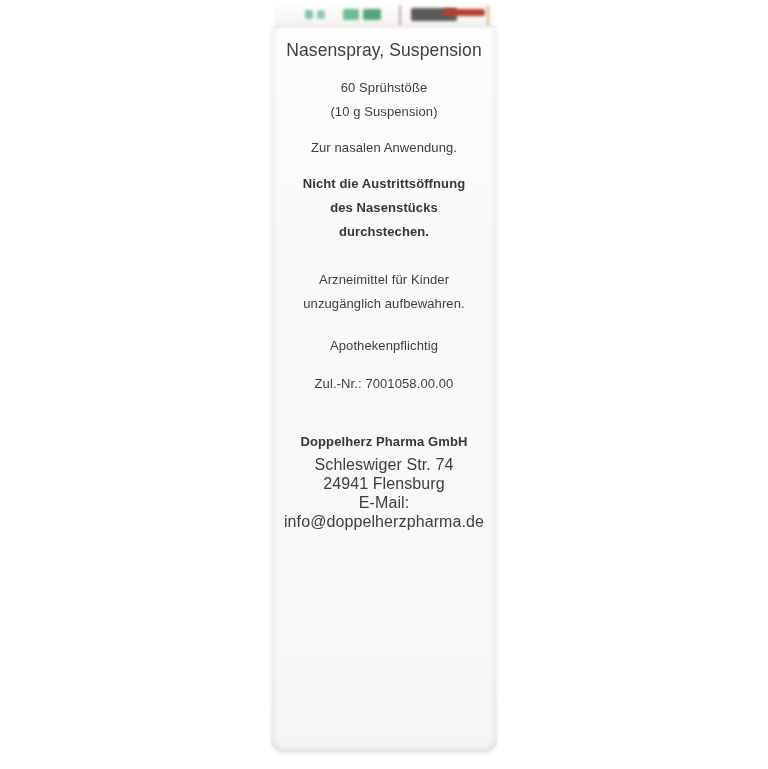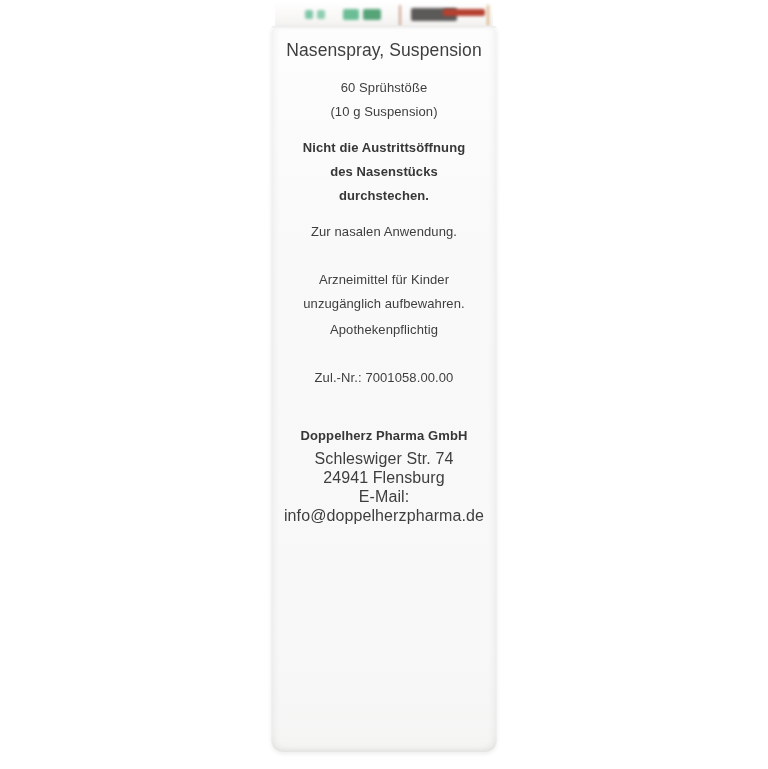"Nicht die Austrittsöffnung" div.txt { order: before "Zur nasalen Anwendung." -> after "Zur nasalen Anwendung." }
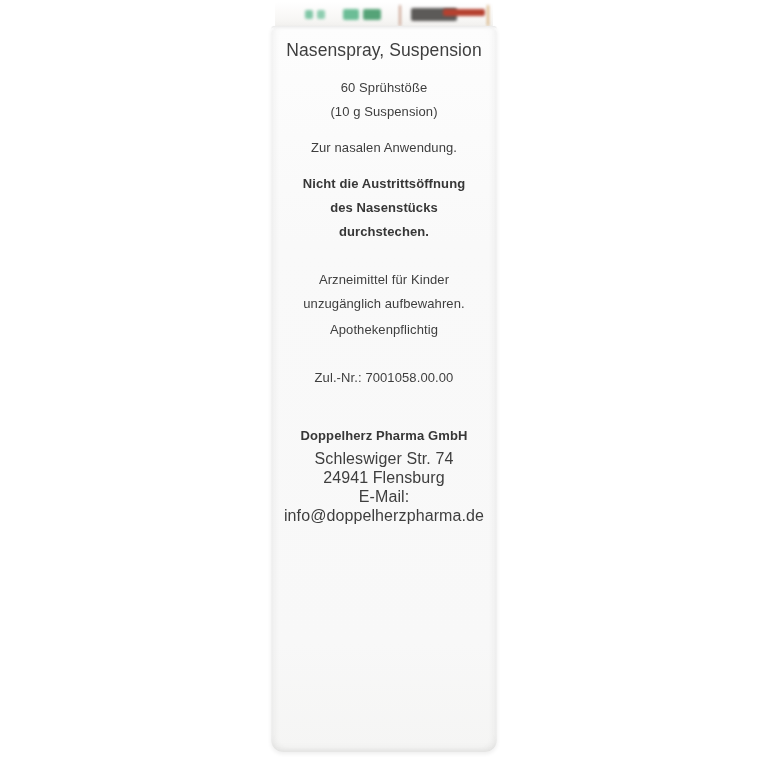"Apothekenpflichtig" .pharmacy { margin-top: 2px -> 18px }
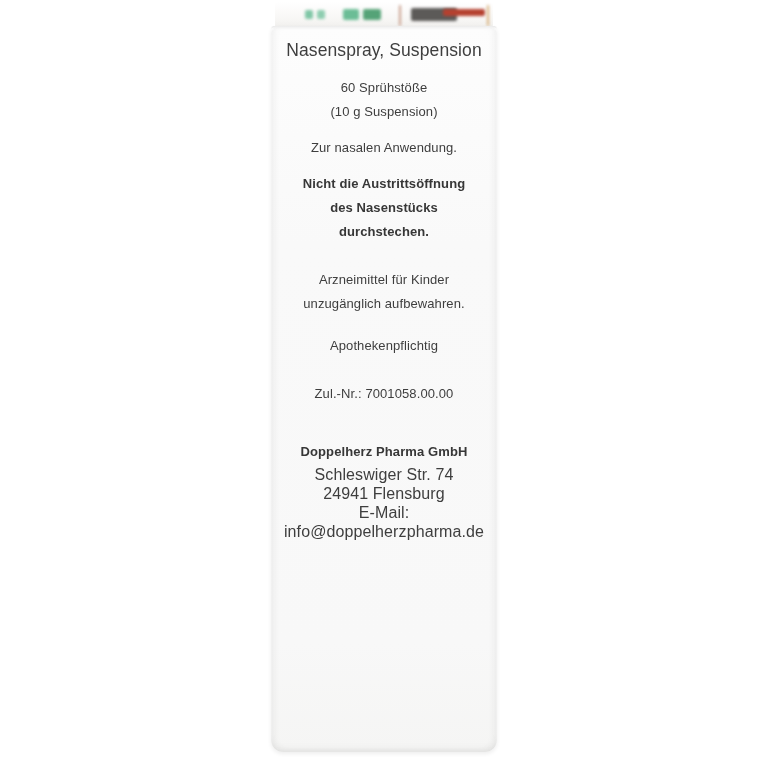"Zul.-Nr.: 7001058.00.00" .zul { margin-top: 24px -> 14px }
